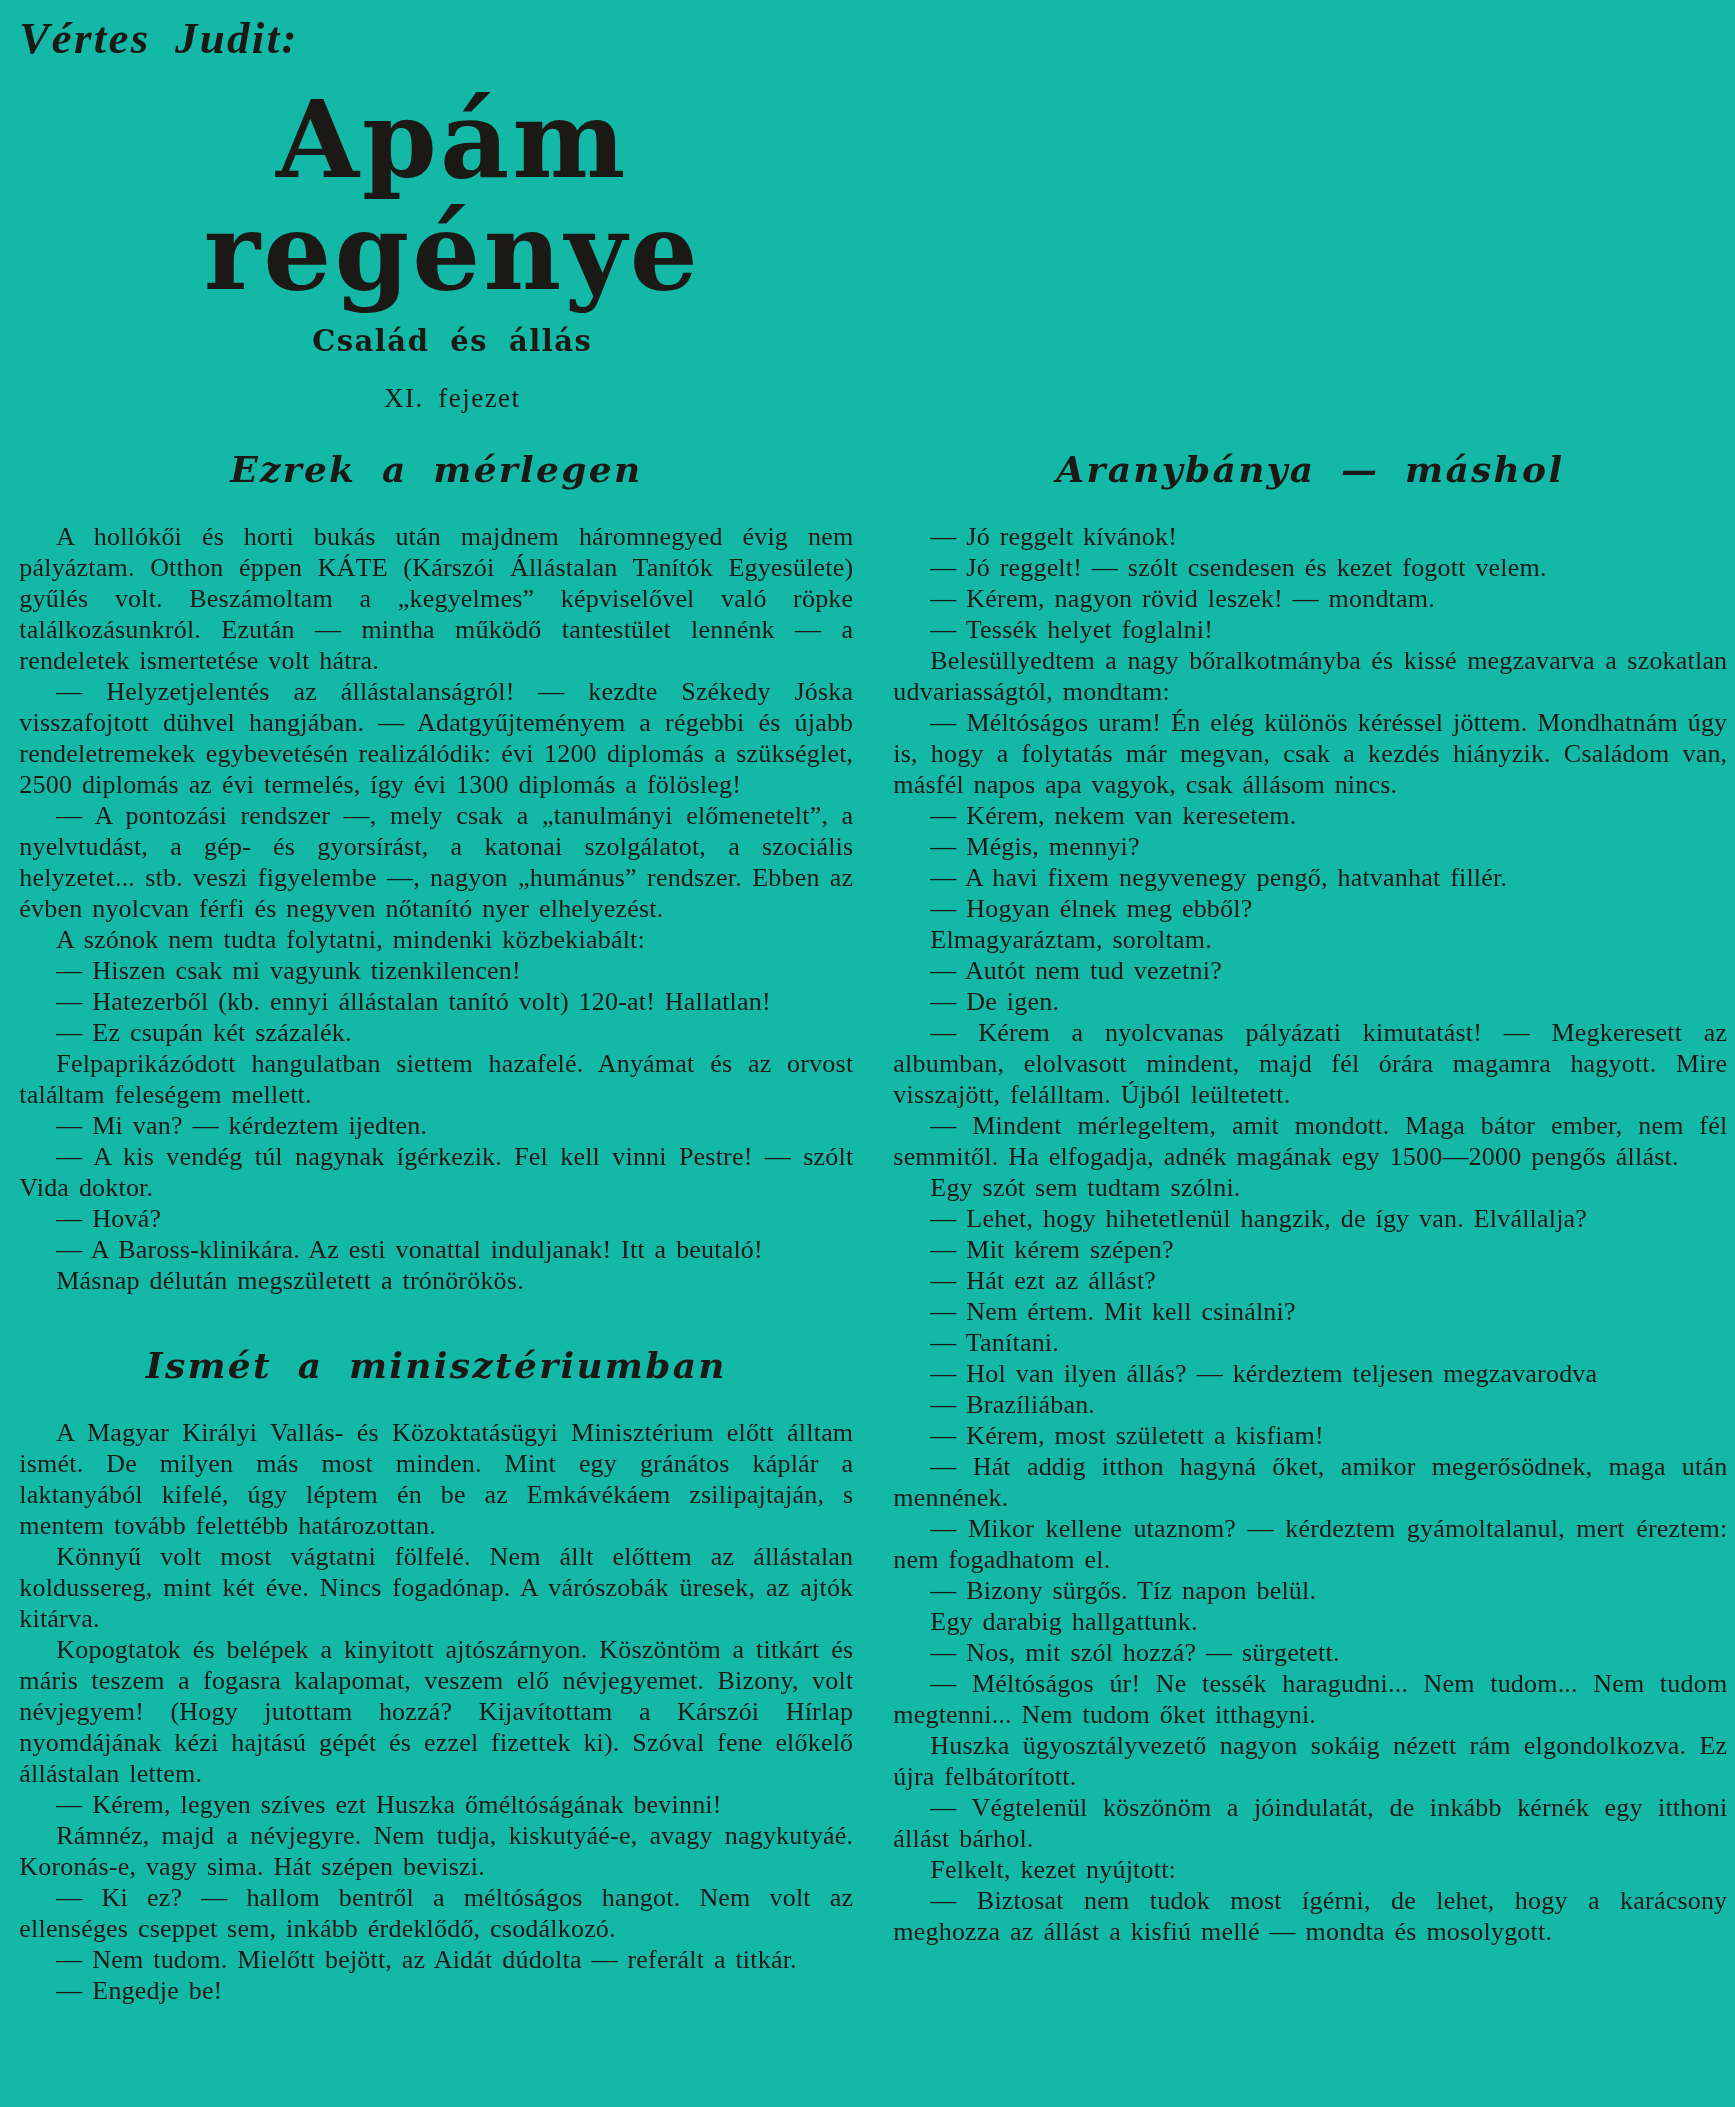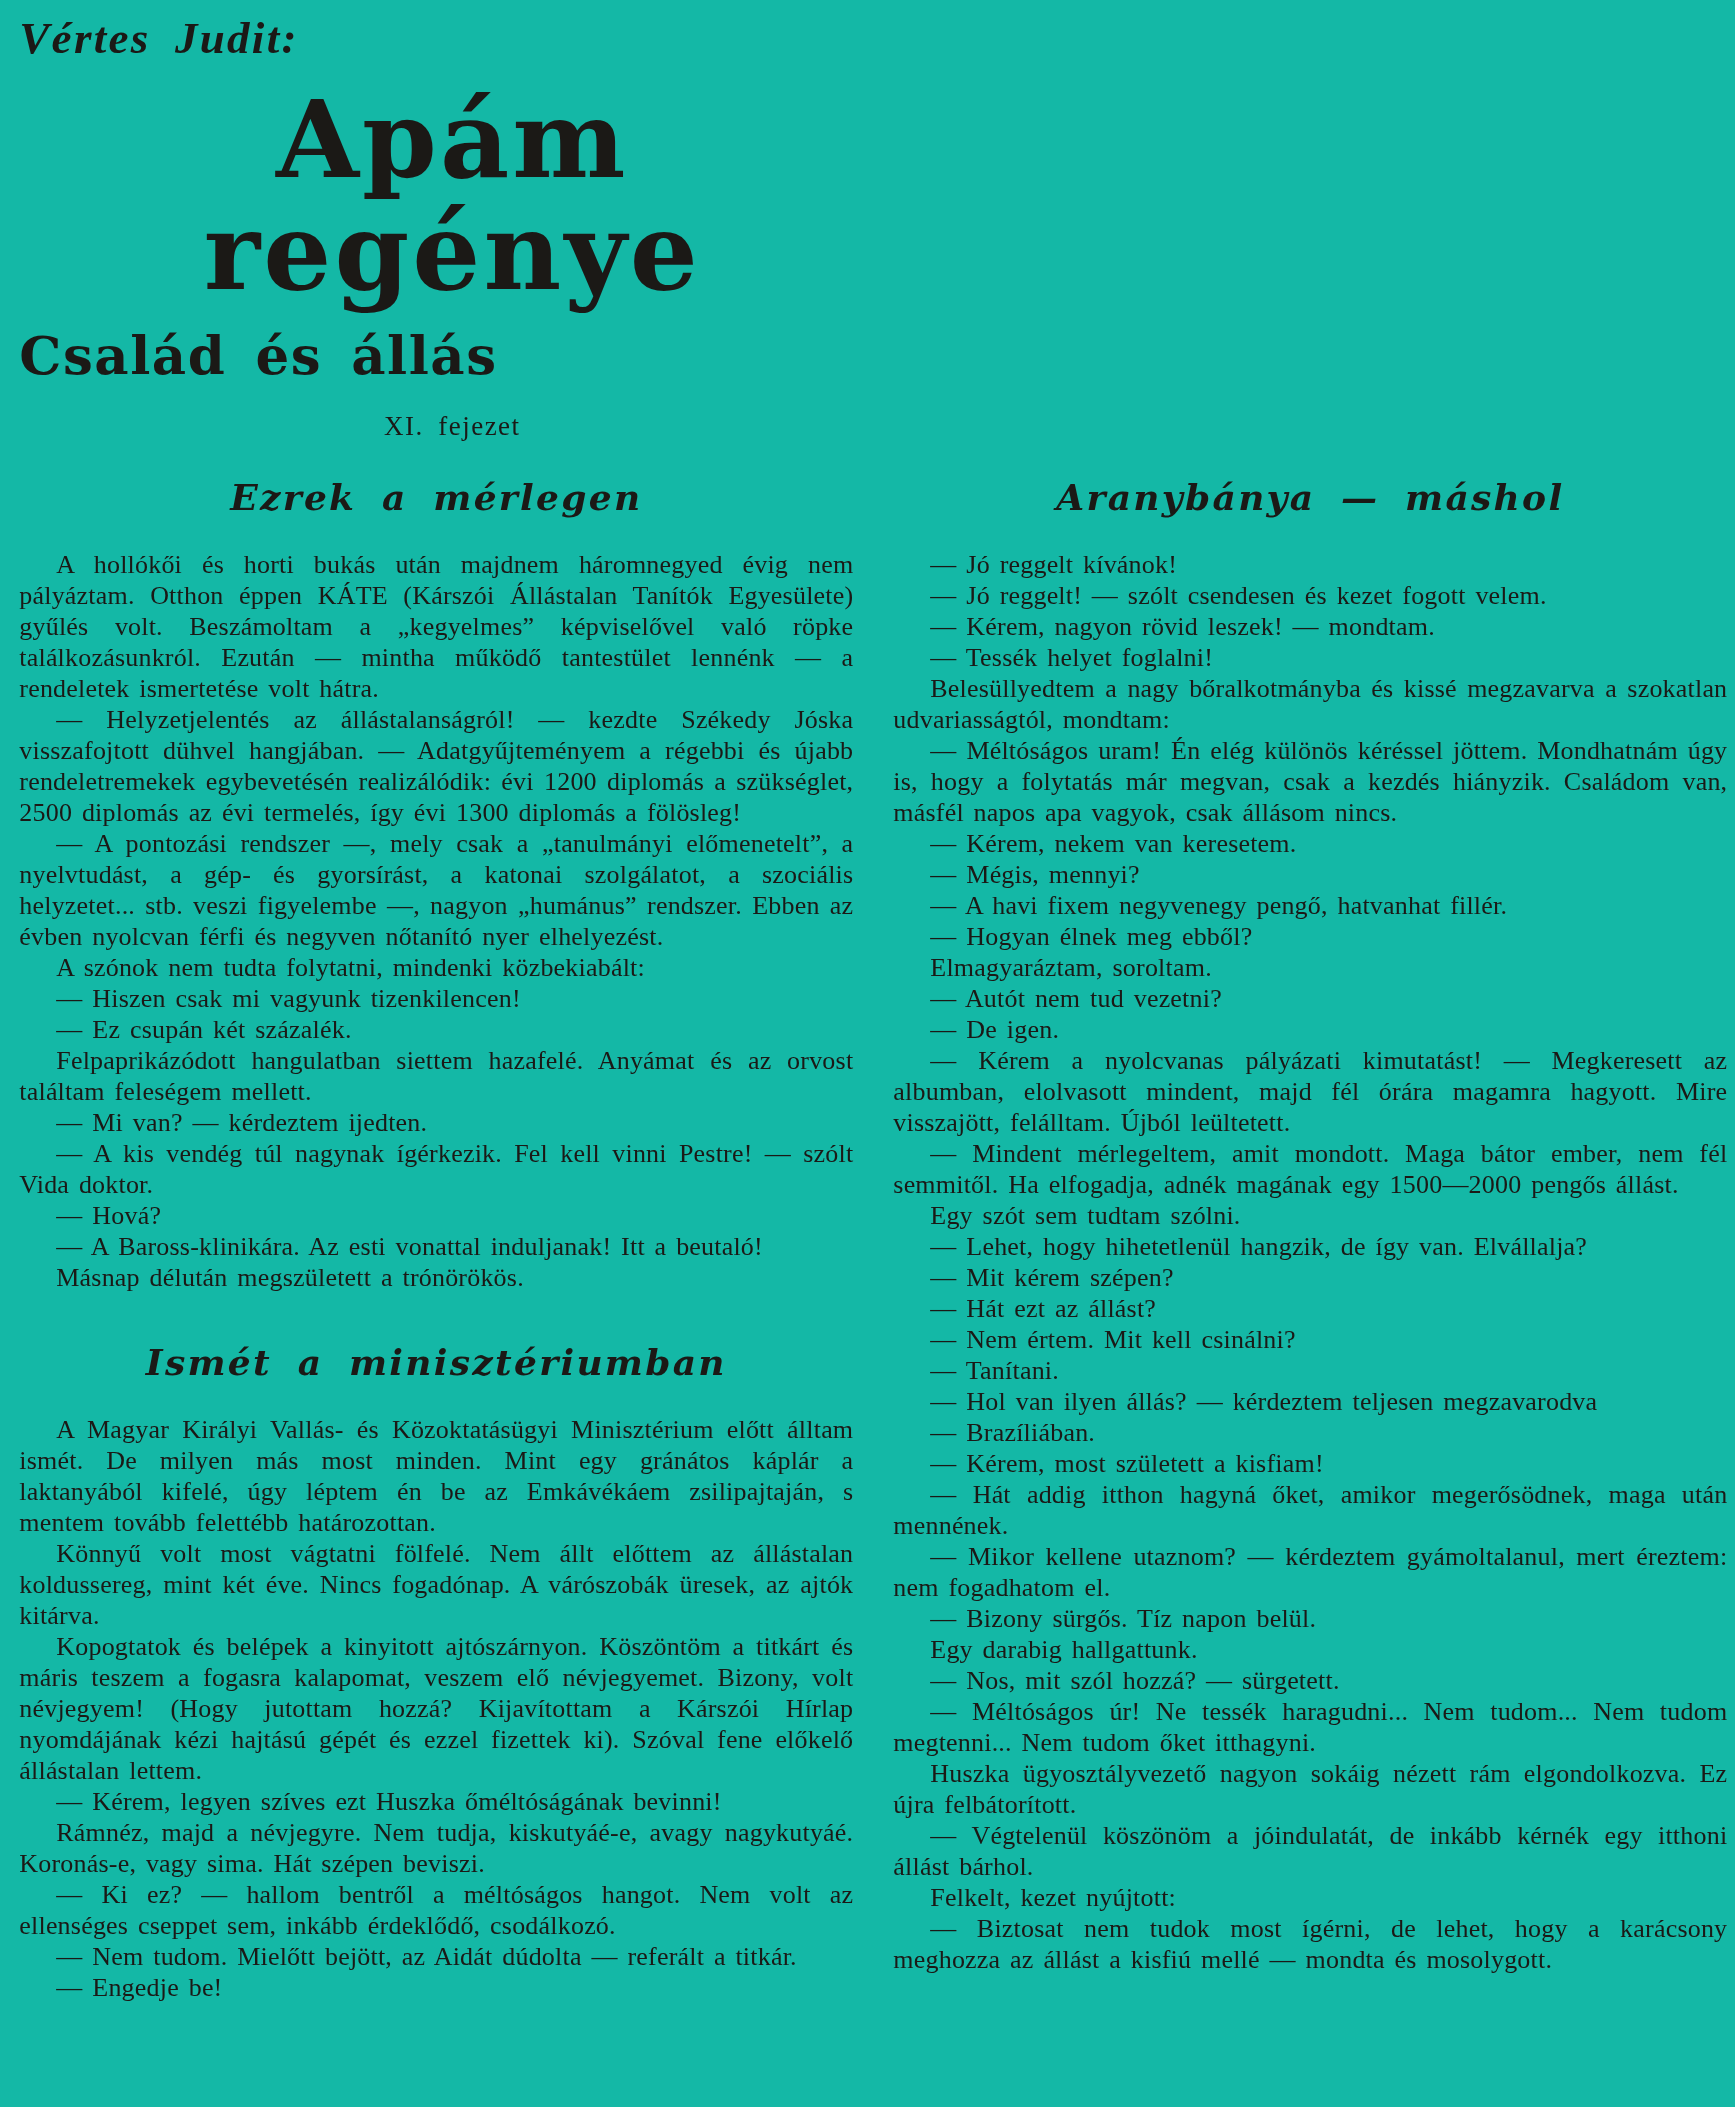"Család és állás" .subtitle { font-size: 53px -> 29px; text-align: left -> center }
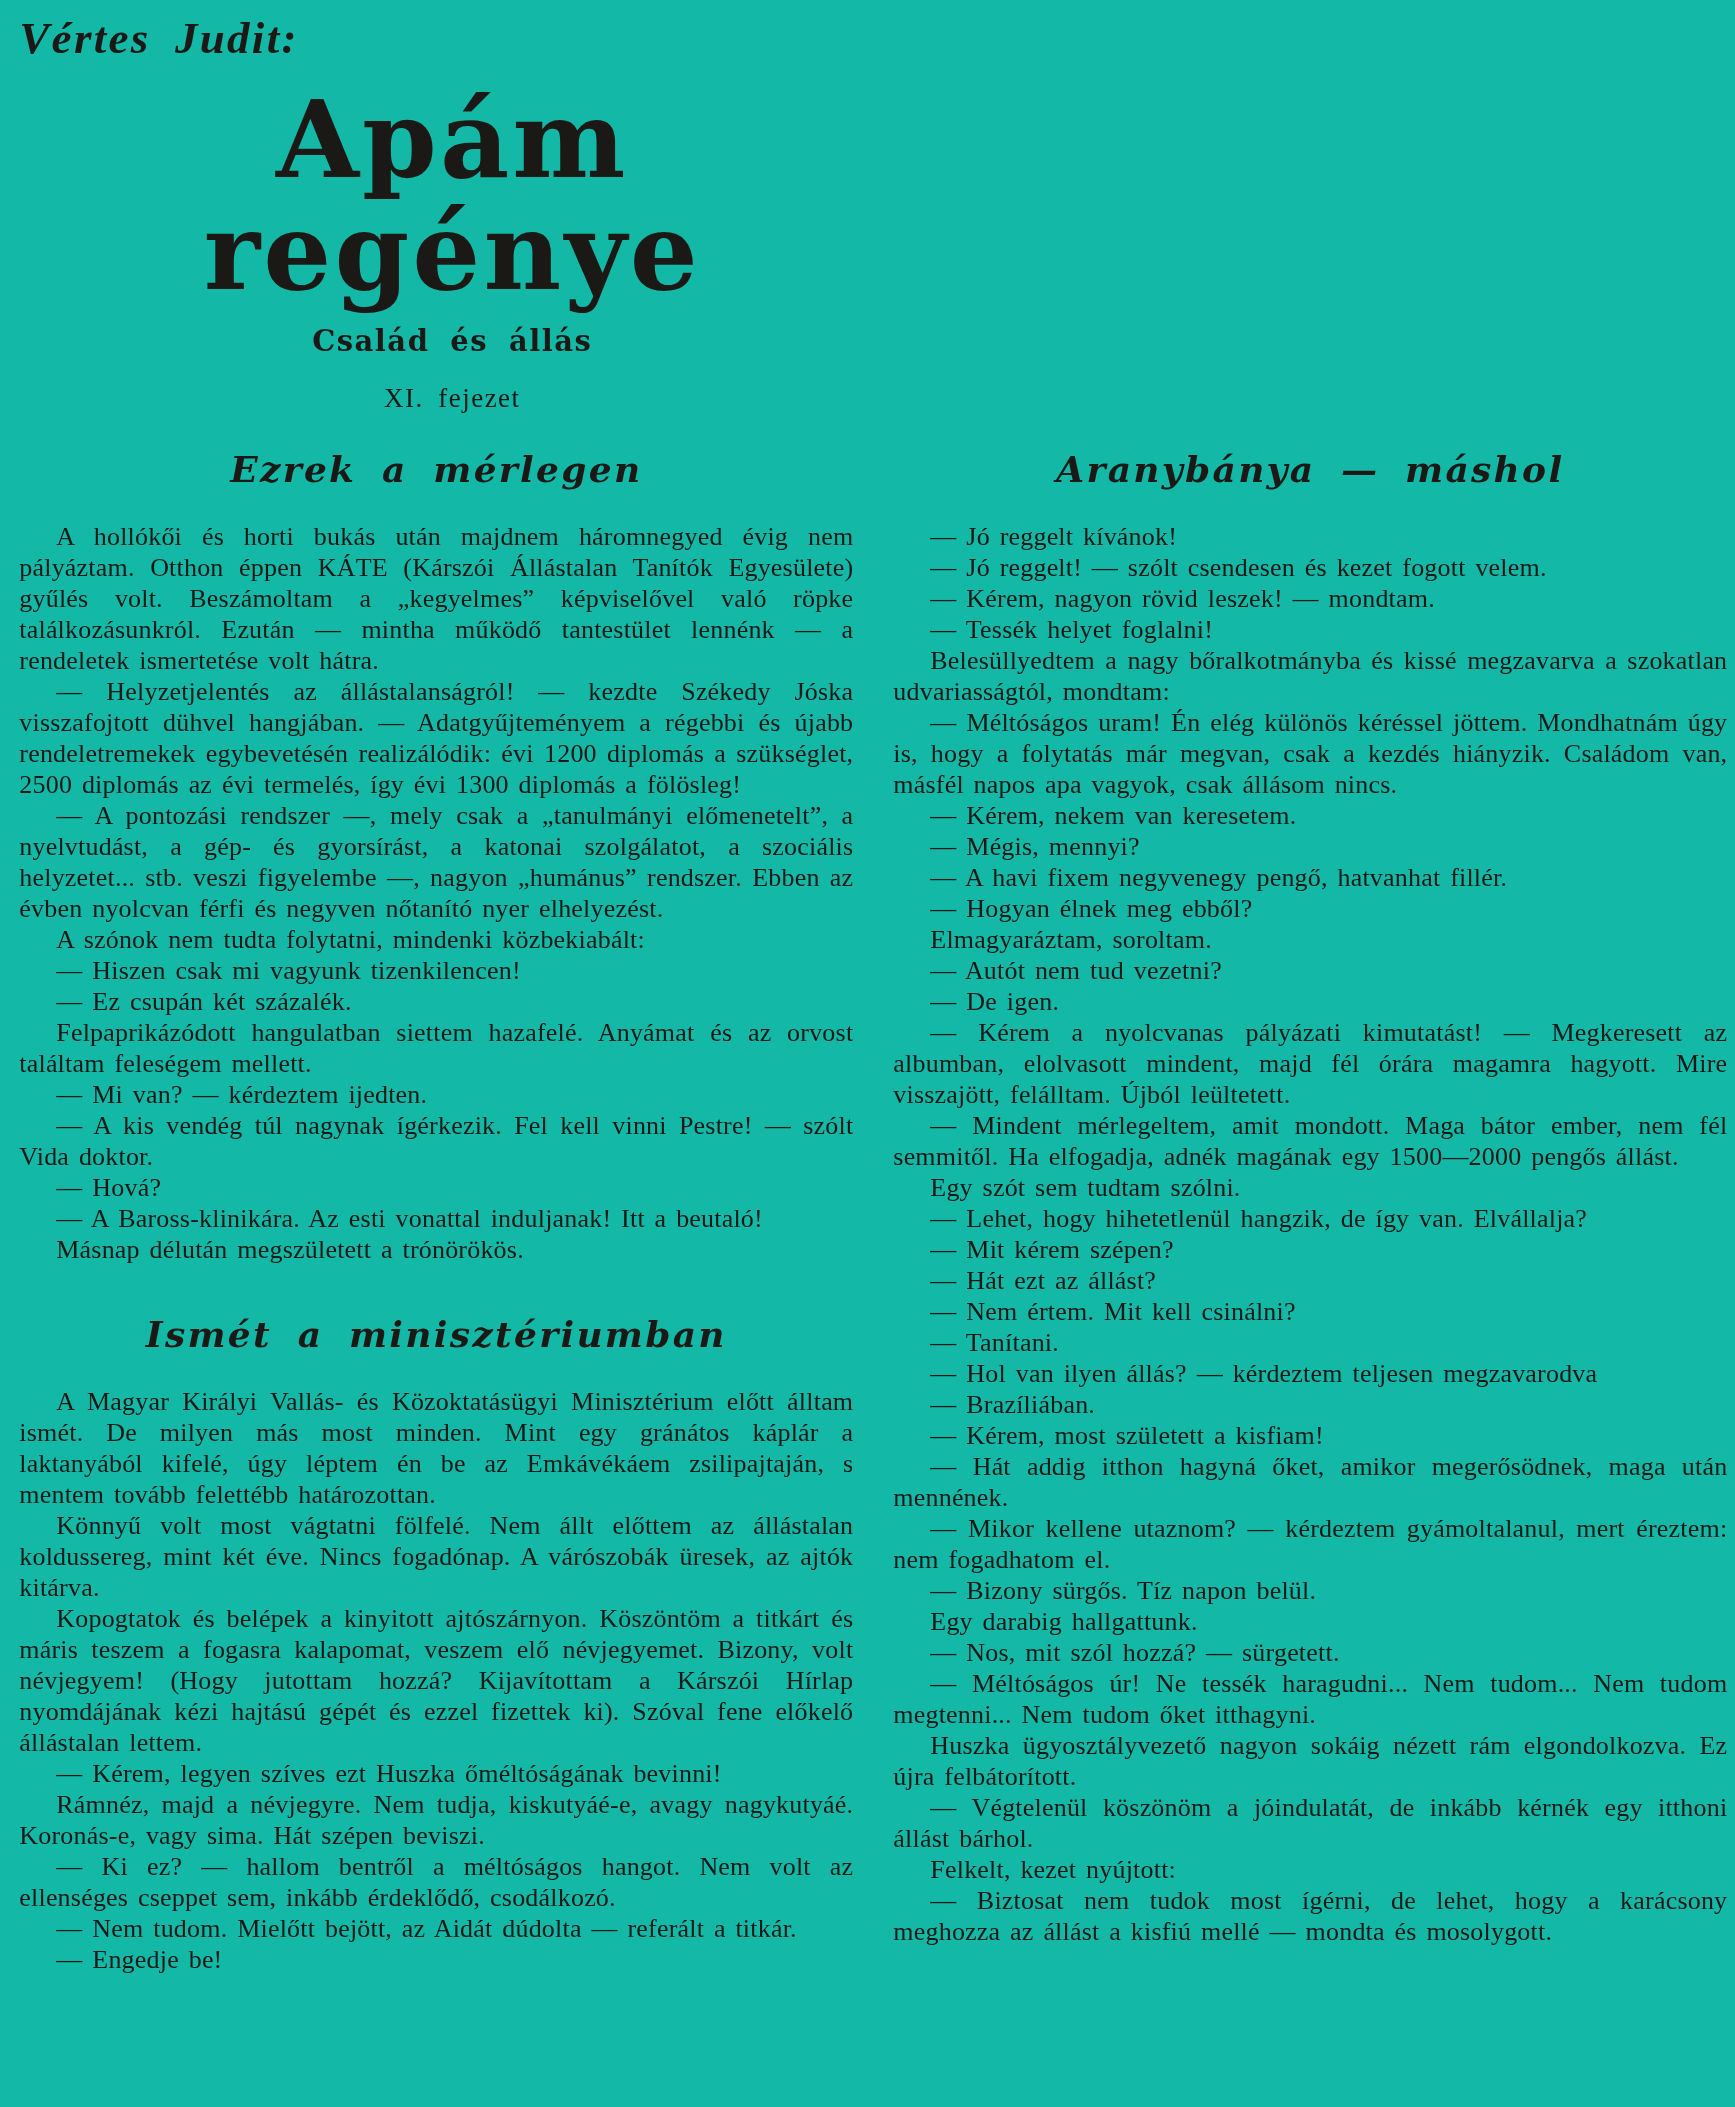"— Hatezerből (kb. ennyi állástalan" p.para { html: none -> <p>— Hatezerből (kb. ennyi állástalan tanító volt) 120-at! Hallatlan!</p> }
